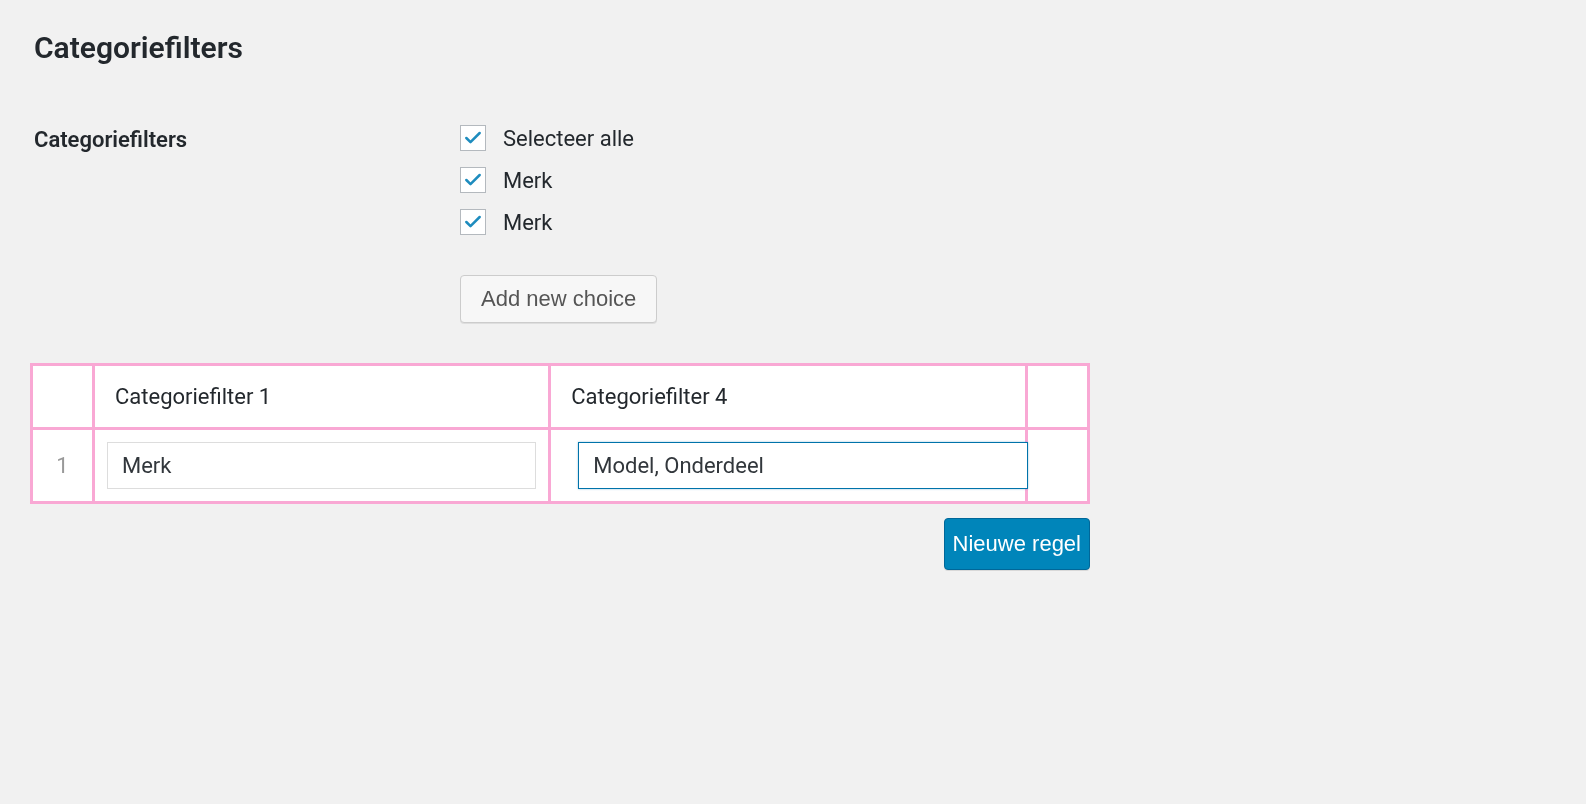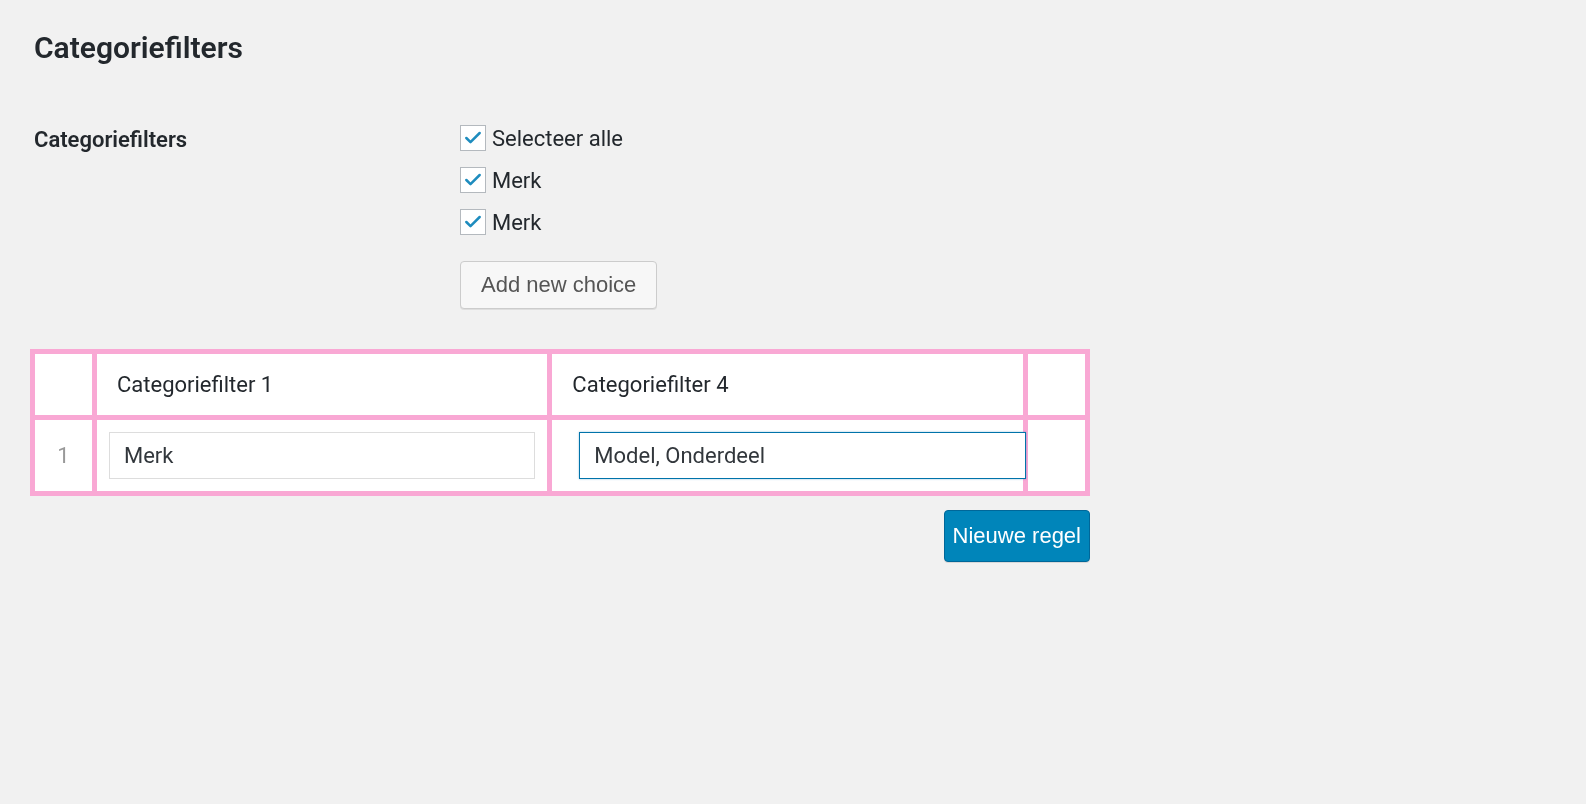"Selecteer alle" .checkbox-item { gap: 6px -> 17px }
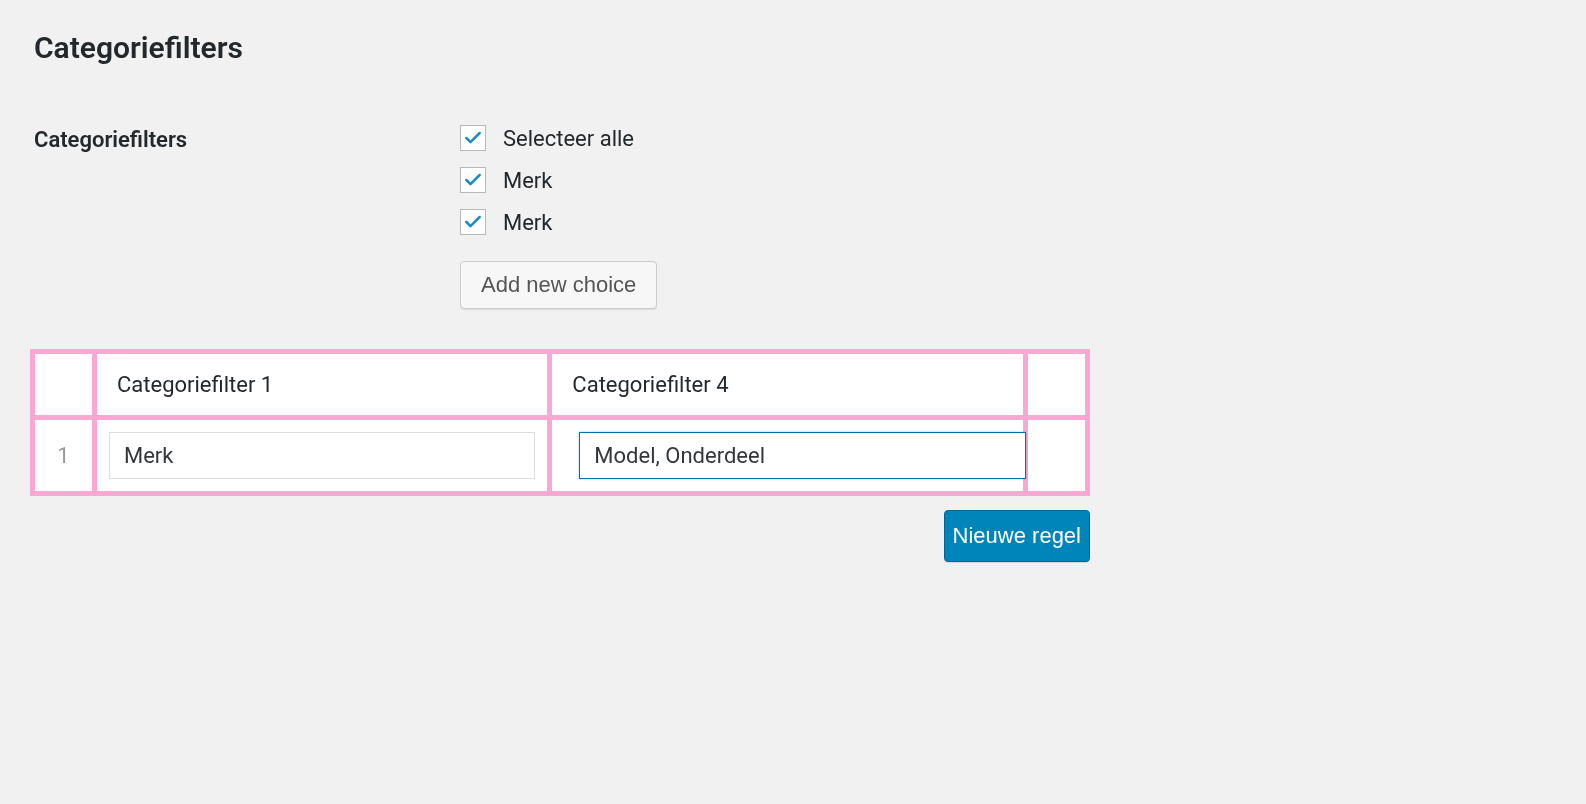"Add new choice" .add-choice-btn { margin-top: 26px -> 40px }
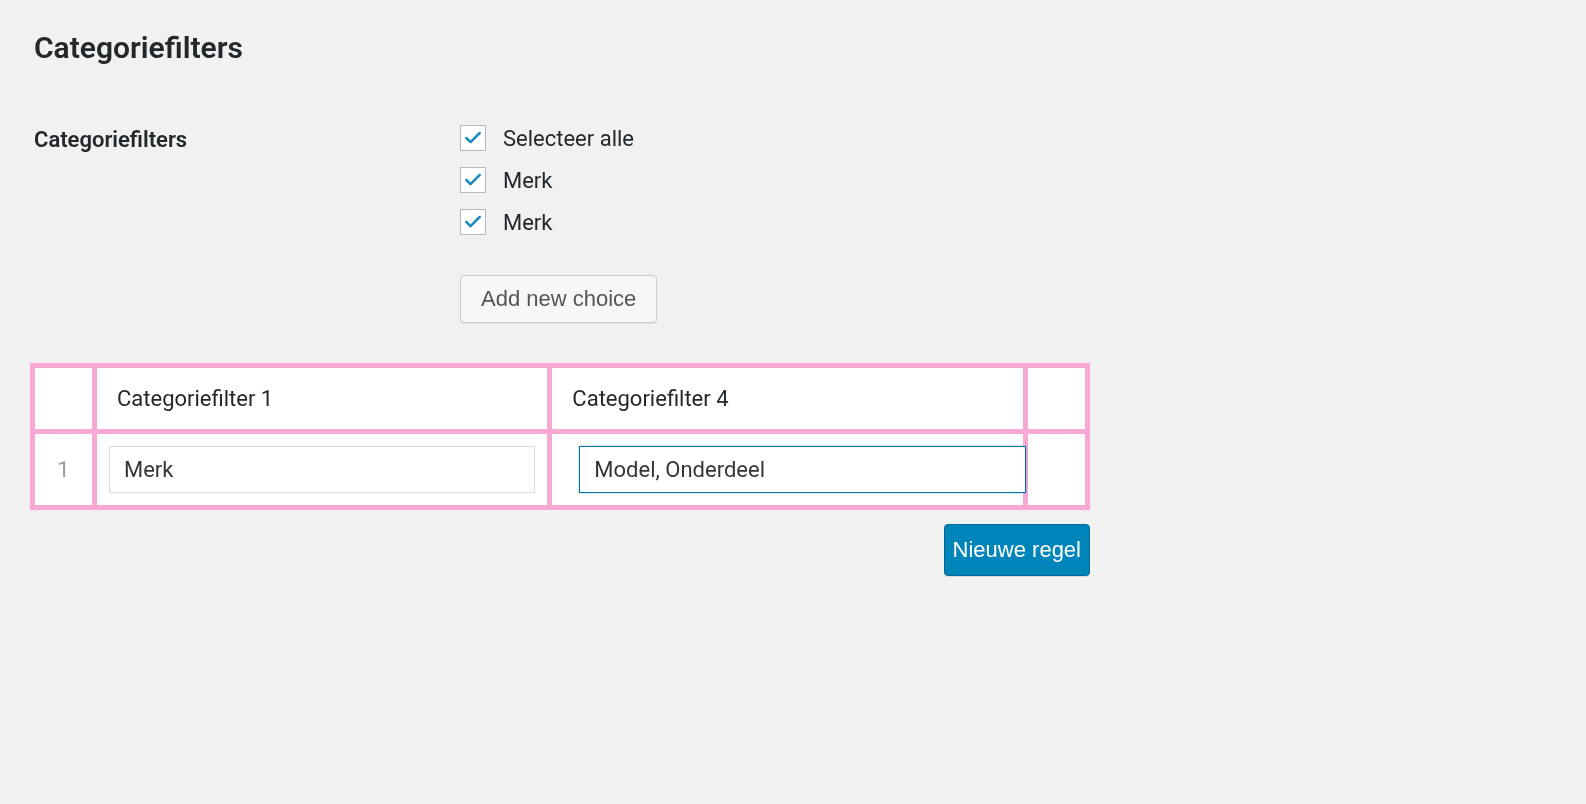"Categoriefilter 1" .link-table th, .link-table td { border: 5px solid #f9a8d4 -> 3px solid #f9a8d4 }
